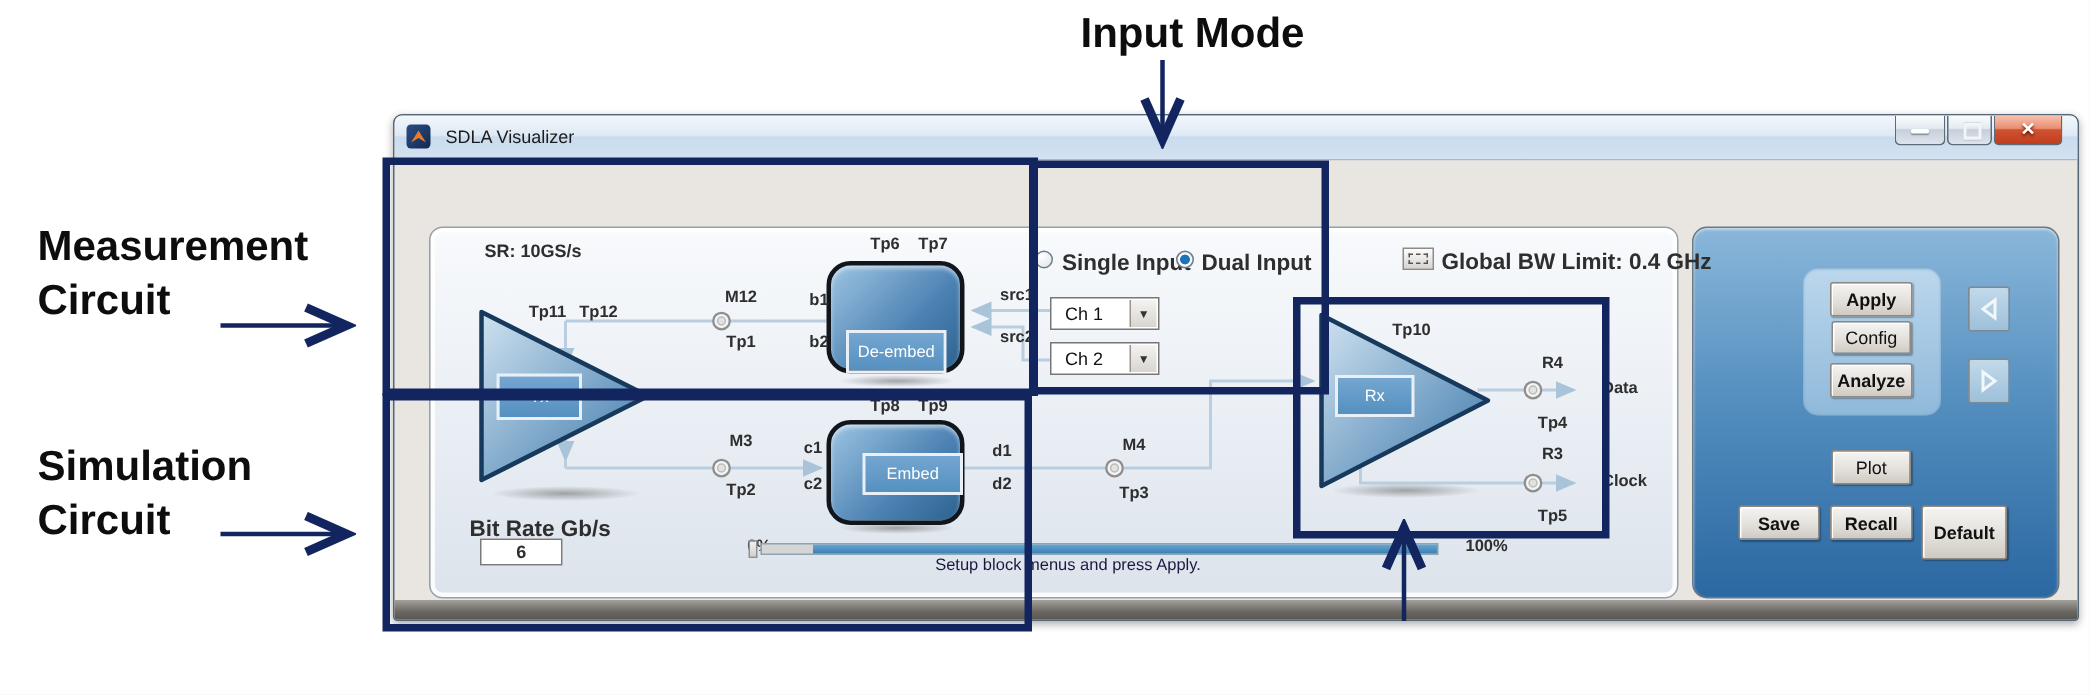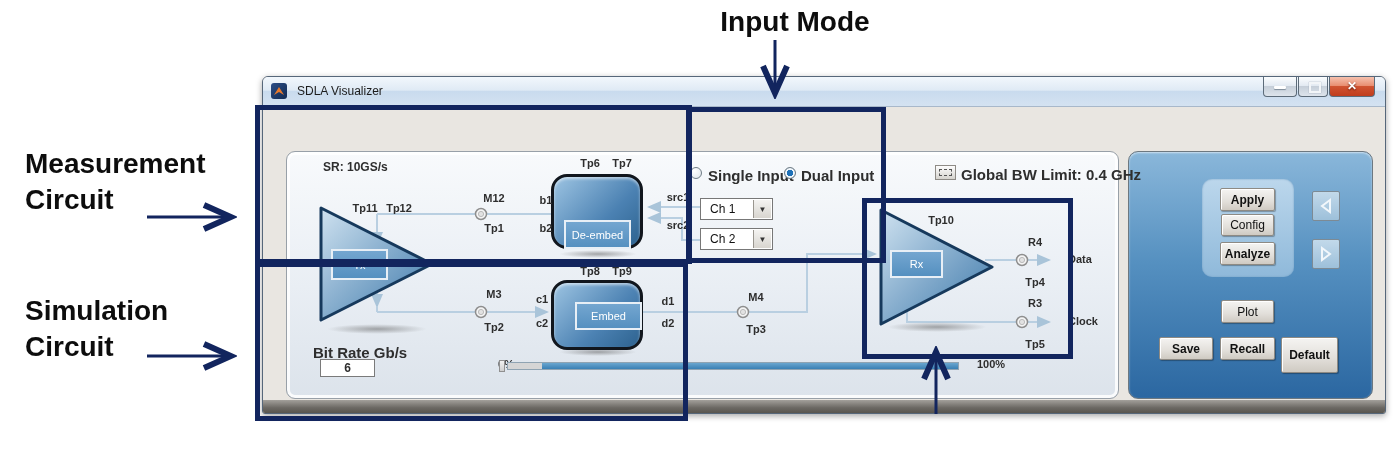"Setup block menus and press" div { html: none -> <div>Setup block menus and press Apply.</div> }
